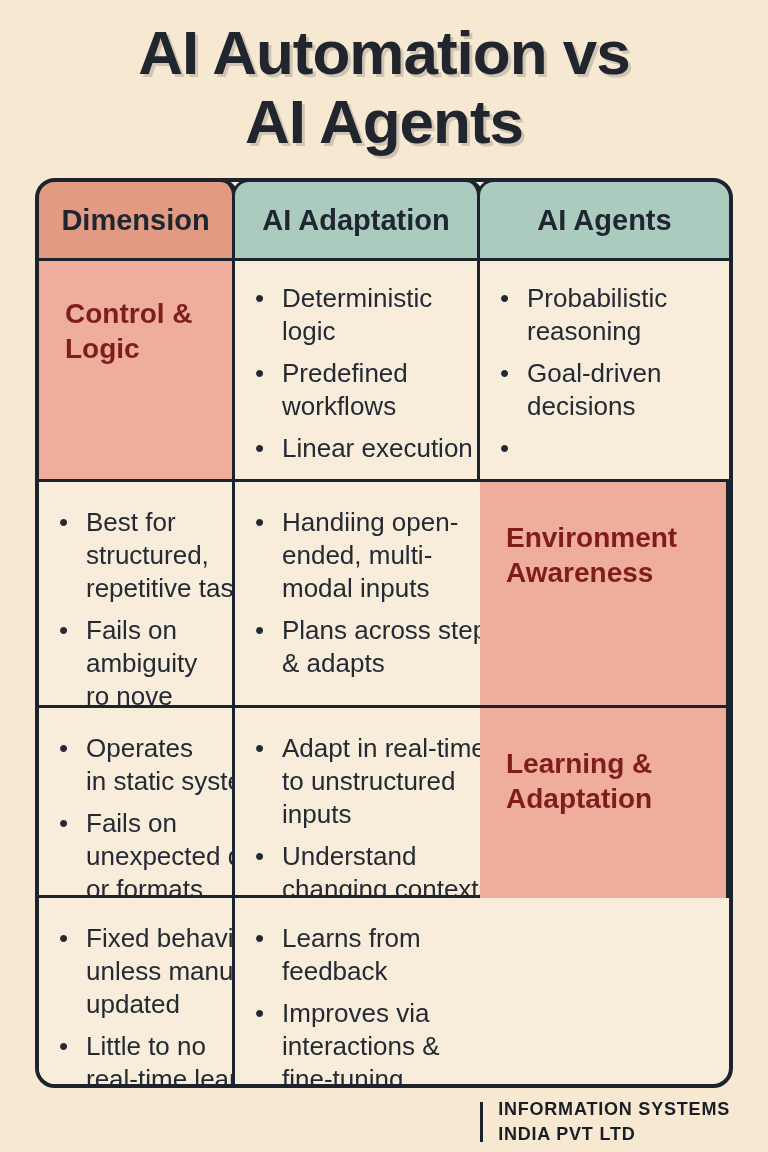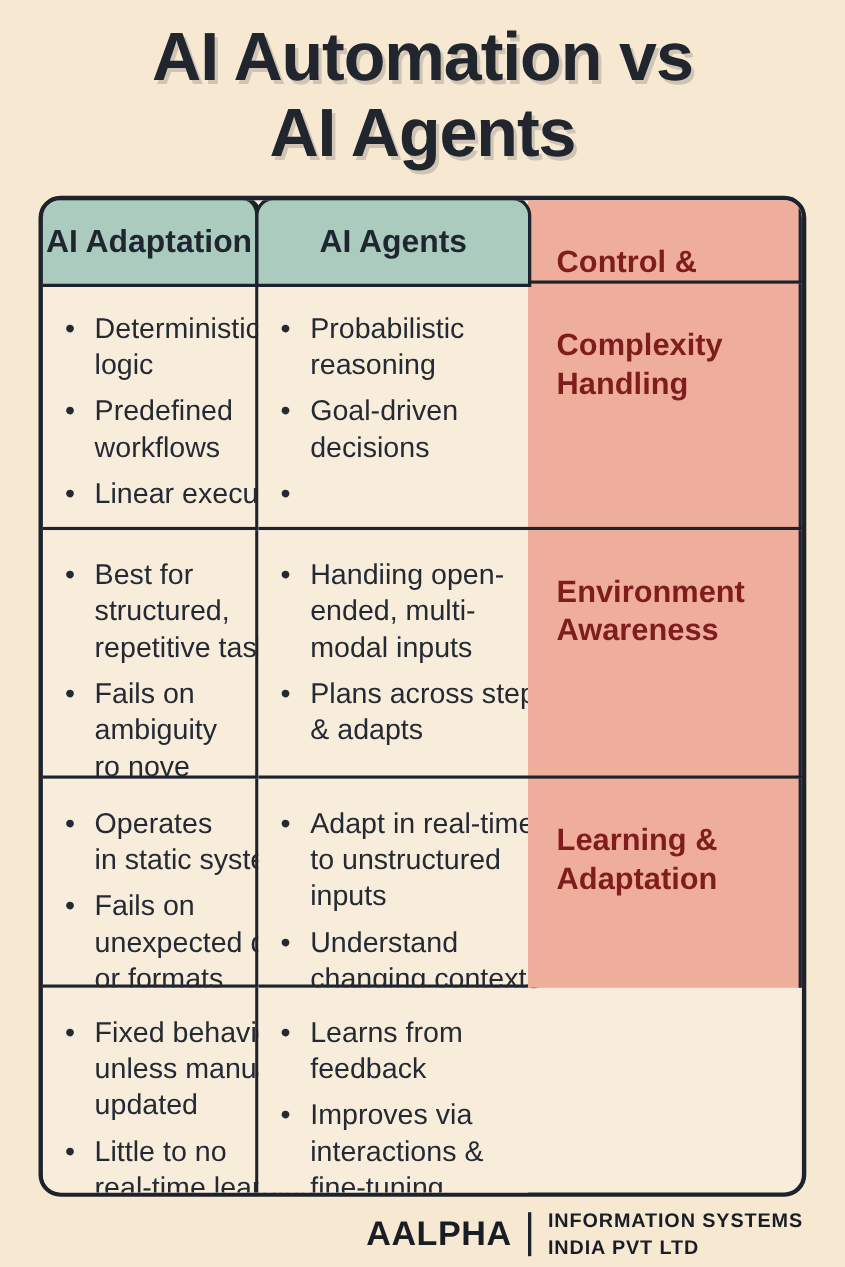"Dimension" div.cell { html: none -> <div>Dimension</div> }
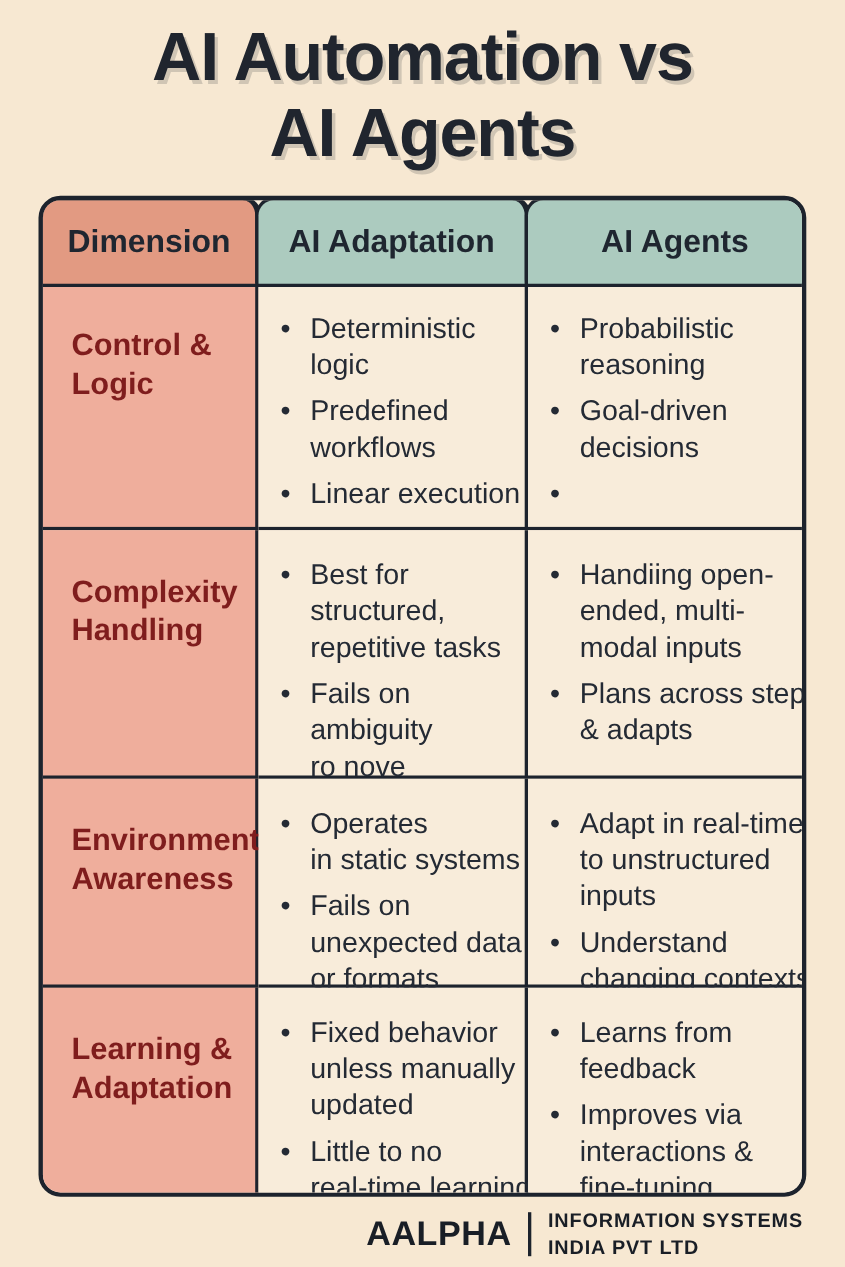"Complexity" div.cell { html: <div>Complexity Handling</div> -> none }
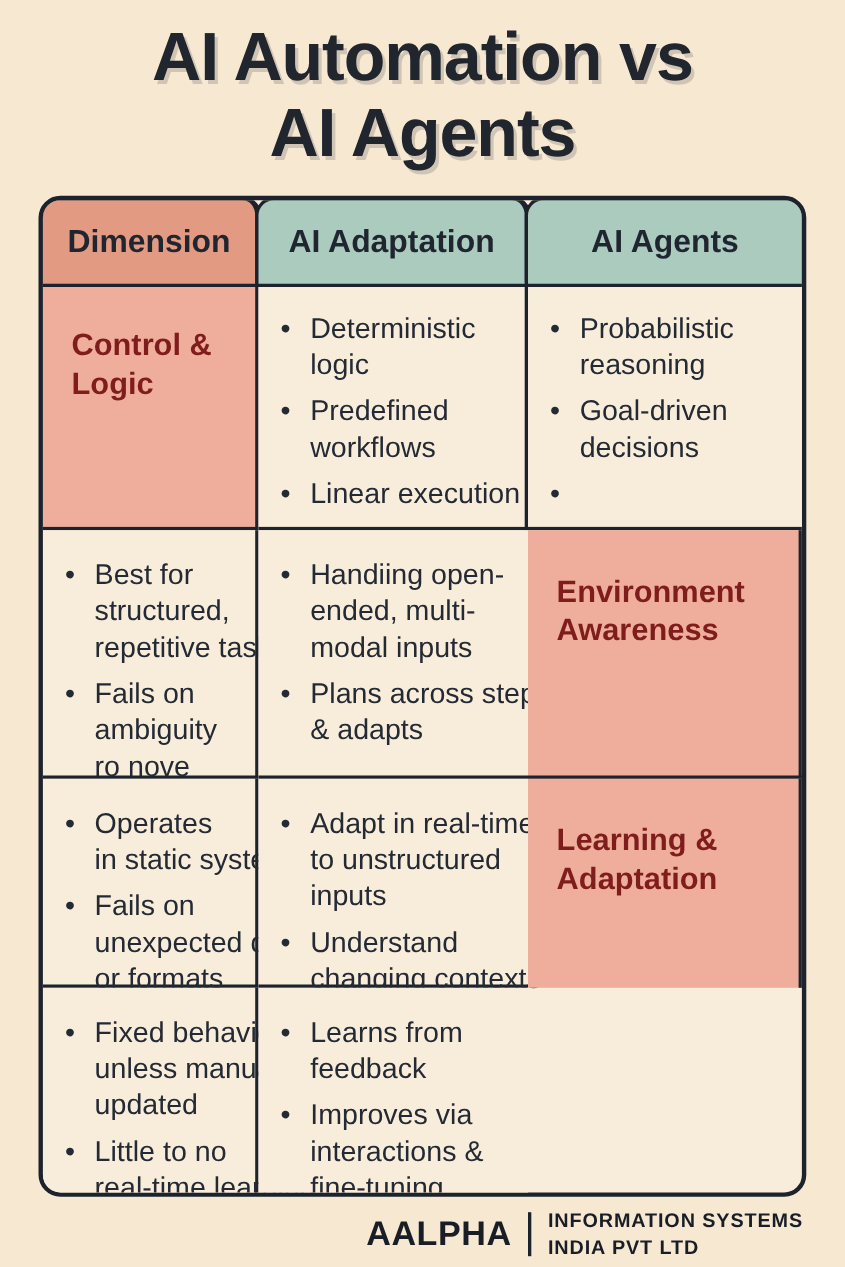"AALPHA" div.brand { html: <div>AALPHA</div> -> none }
